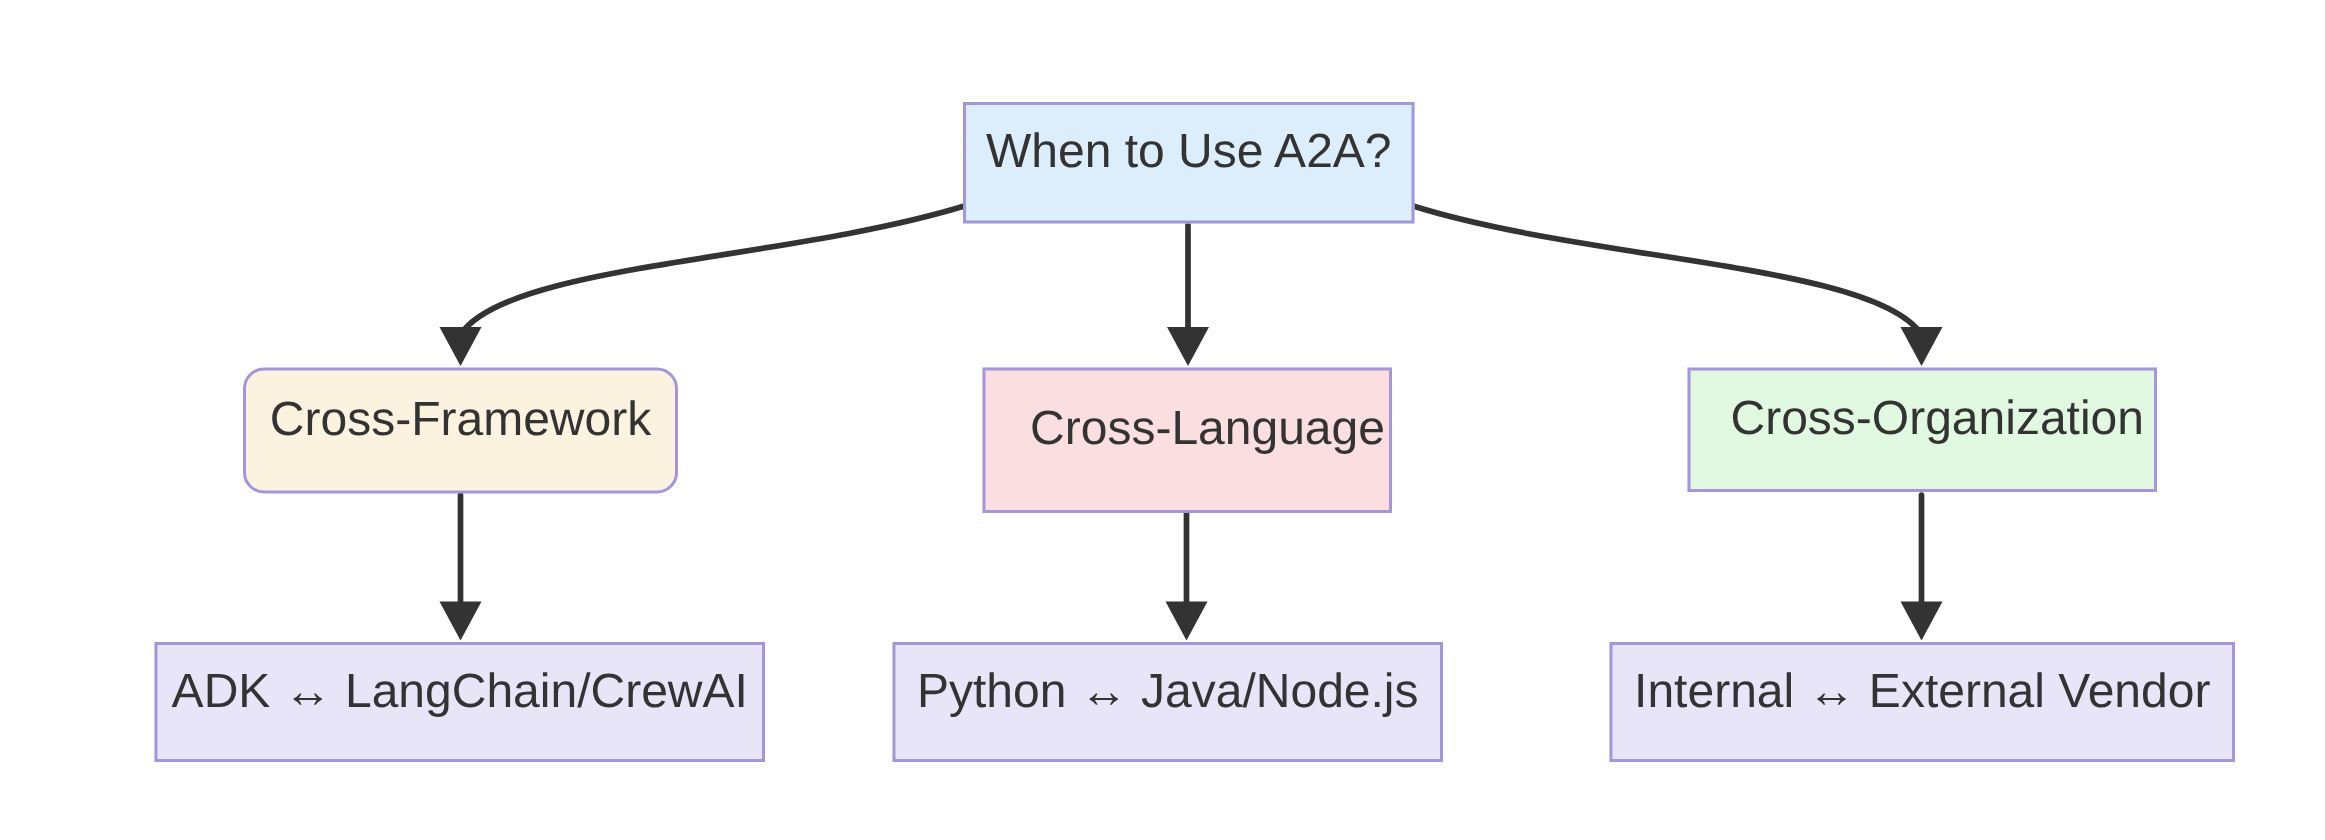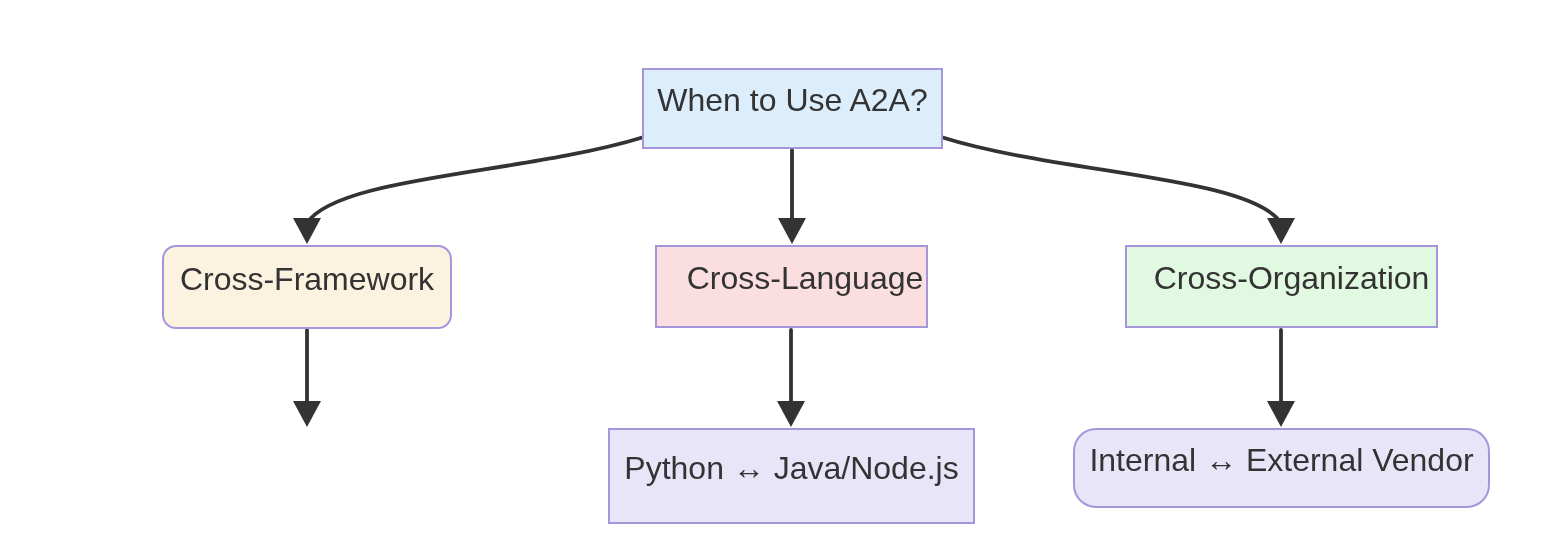"Cross-Language" .n-language { height: 83px -> 97px }
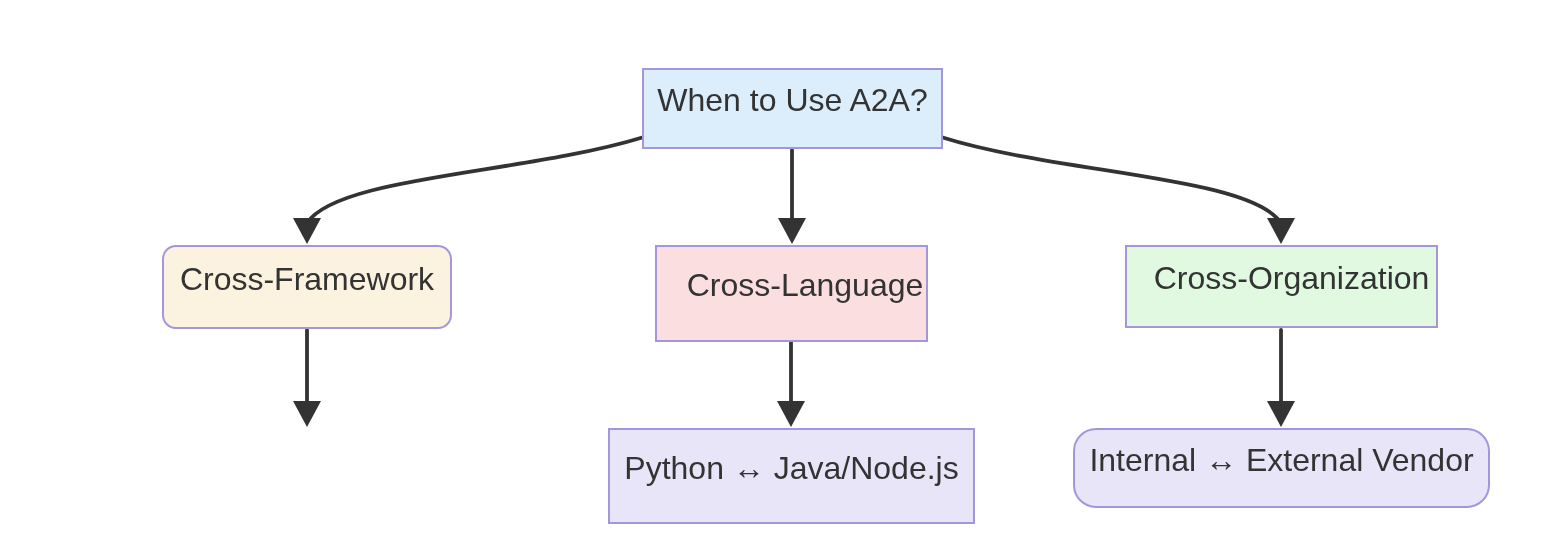"ADK ↔ LangChain/CrewAI" div.node { html: none -> <div> <span>ADK ↔ LangChain/CrewAI</span> </div> }
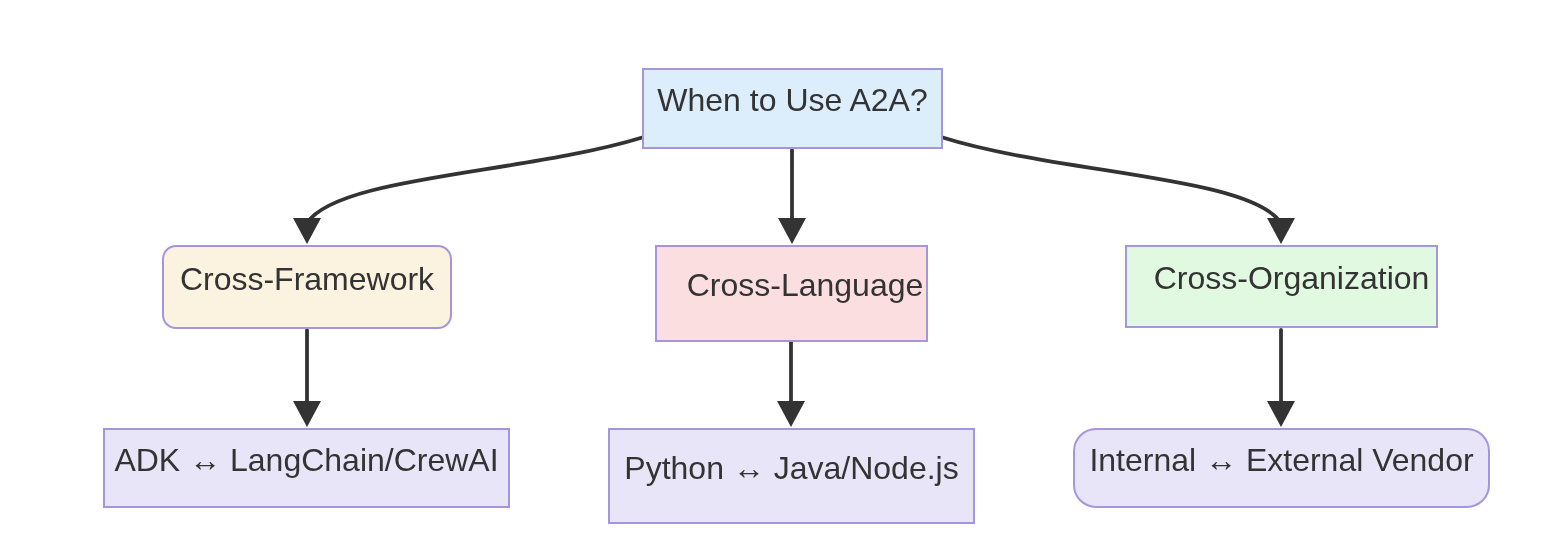"Python ↔ Java/Node.js" .n-language2 { height: 96px -> 80px; left: 608px -> 595px }
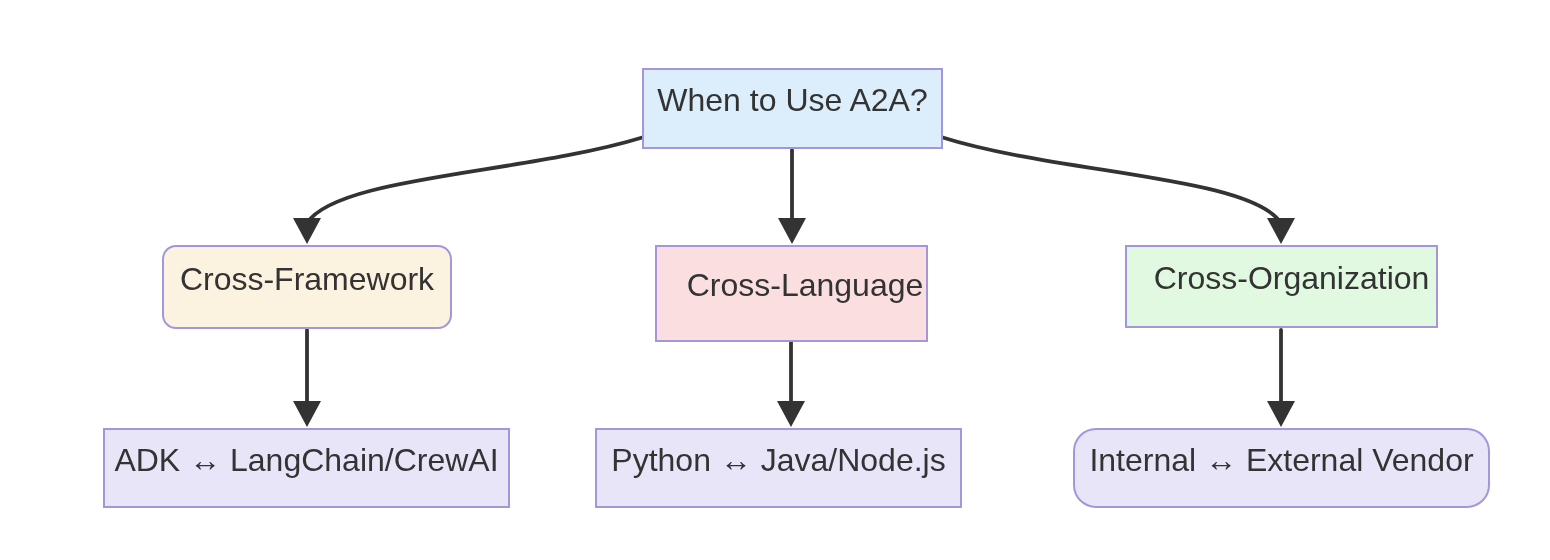"Internal ↔ External Vendor" .n-org2 { border-radius: 23px -> none }
